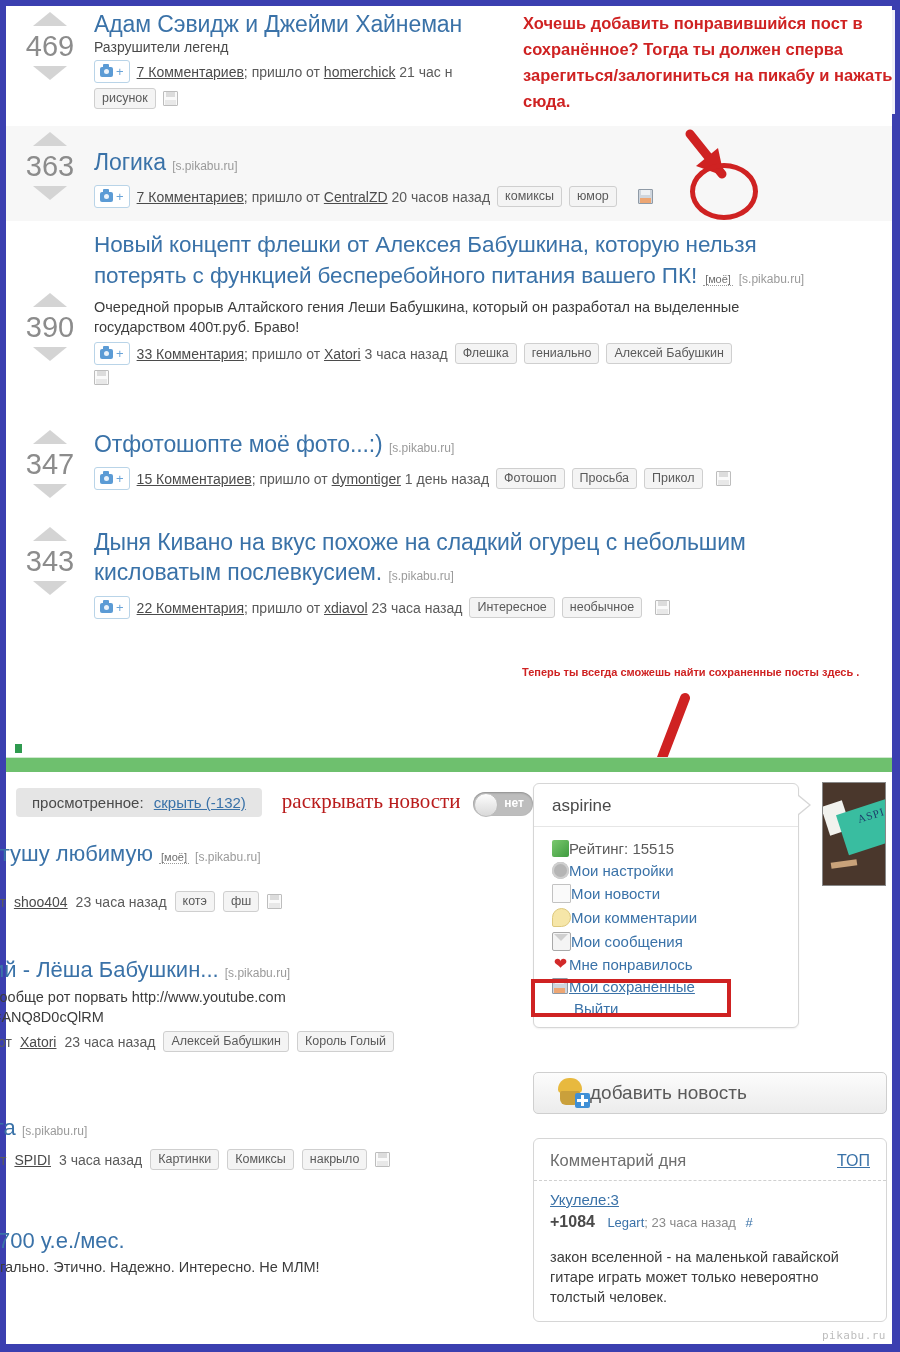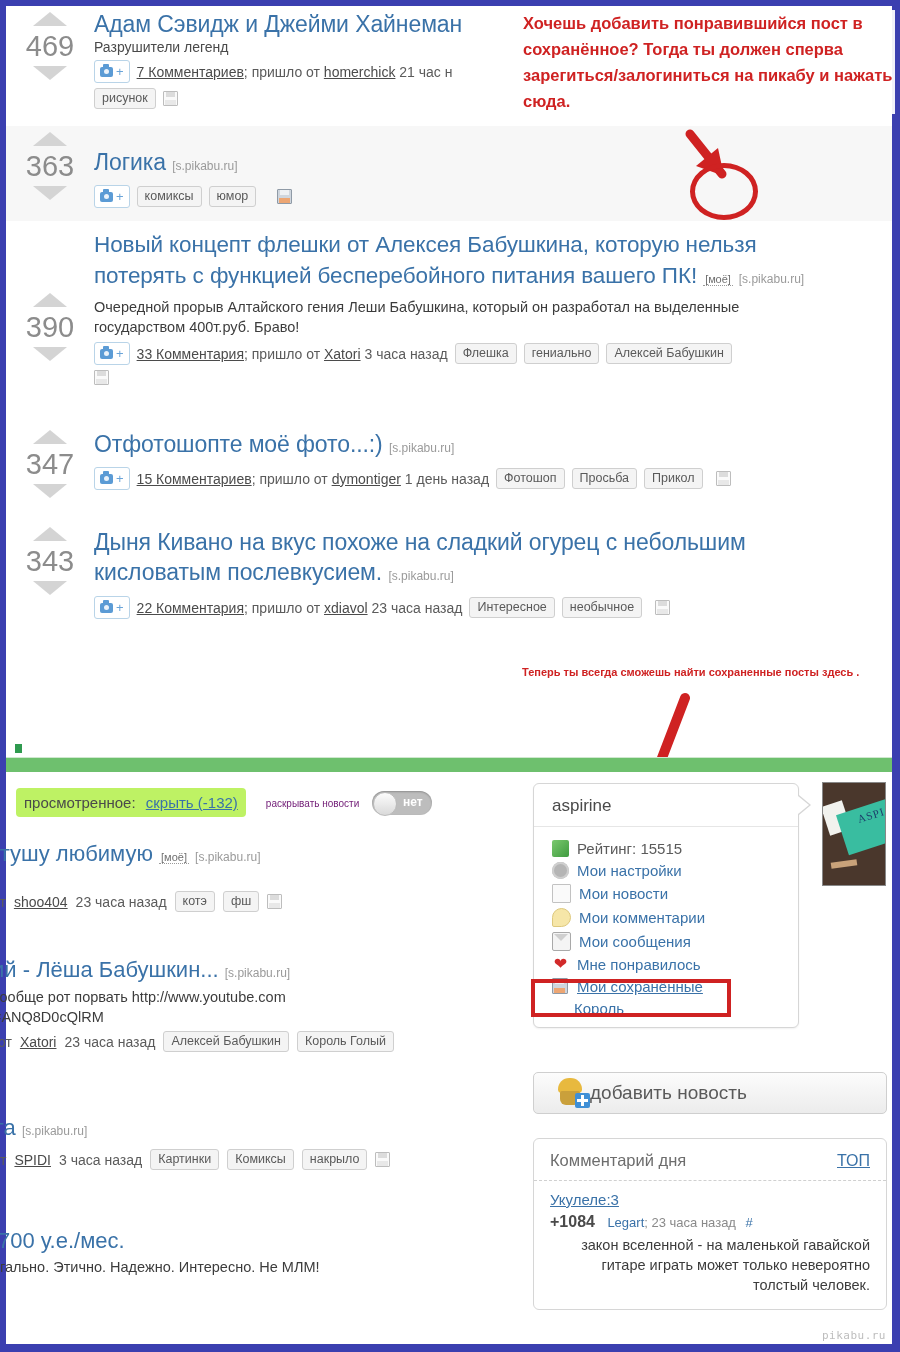"7 Комментариев; пришло от CentralZD" span.meta-text { html: none -> <span><span>7 Комментариев</span><span>; пришло от </span><span>CentralZD</span> <span>20 часов назад</span></span> }
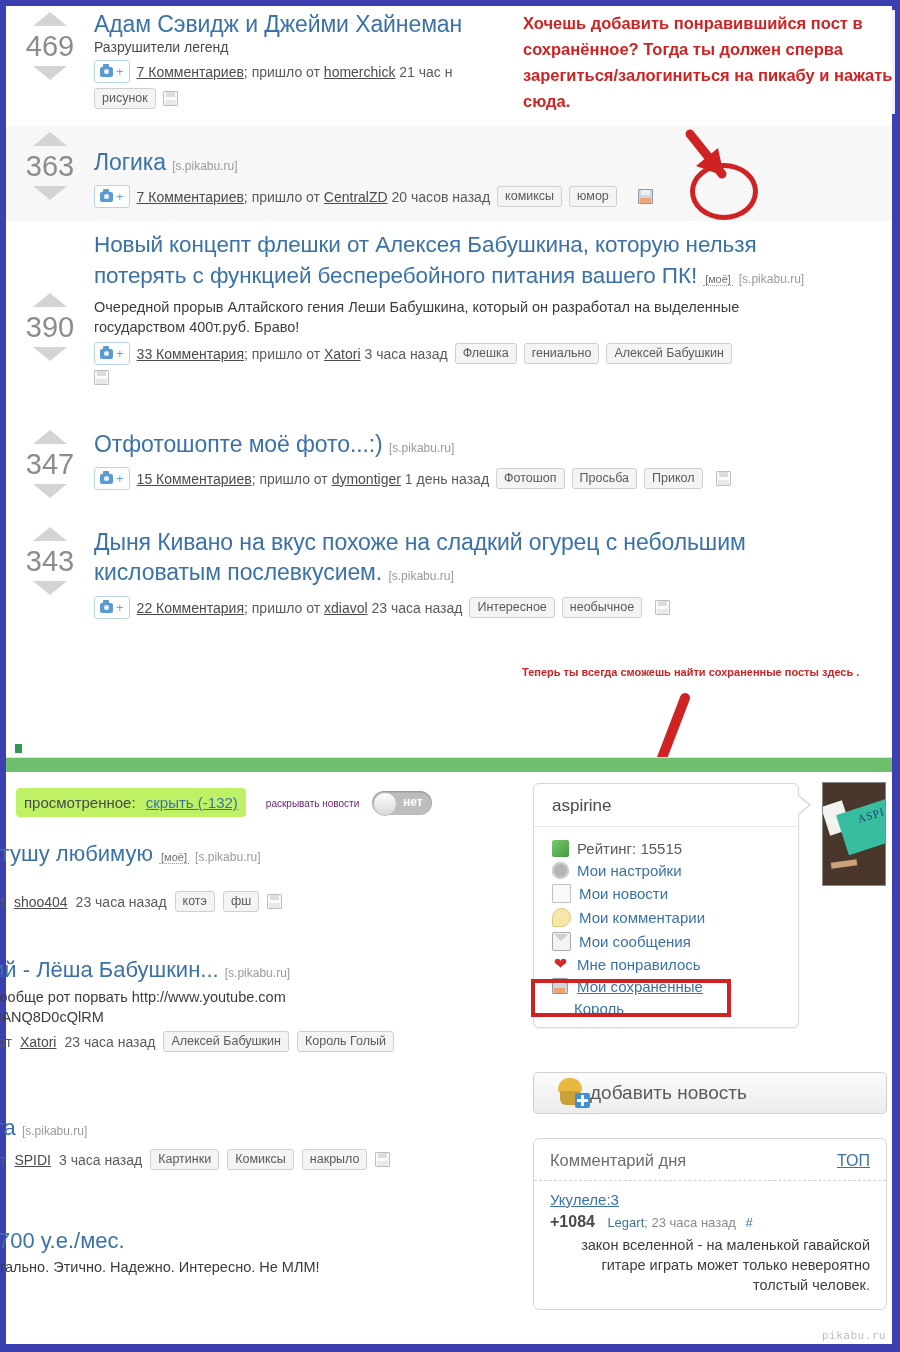"просмотренное: скрыть (-132)" .filter-pill { background: #bef264 -> #e5e5e5; padding: 6px 8px -> 6px 16px }
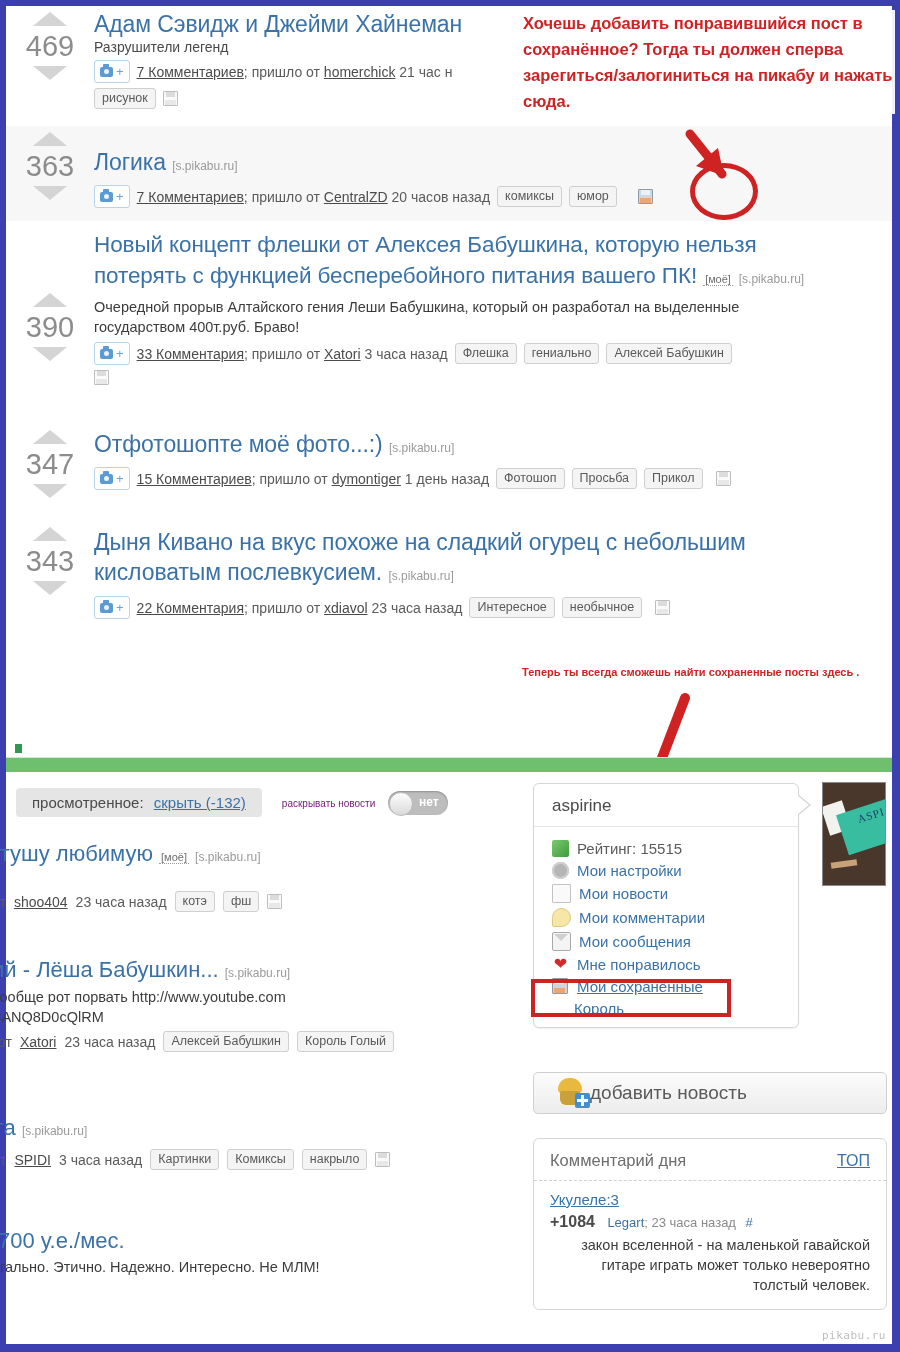"раскрывать новости" .toggle-label { color: #701a75 -> #b91c1c; font-family: none -> Liberation Serif, serif; font-size: 10px -> 21px }
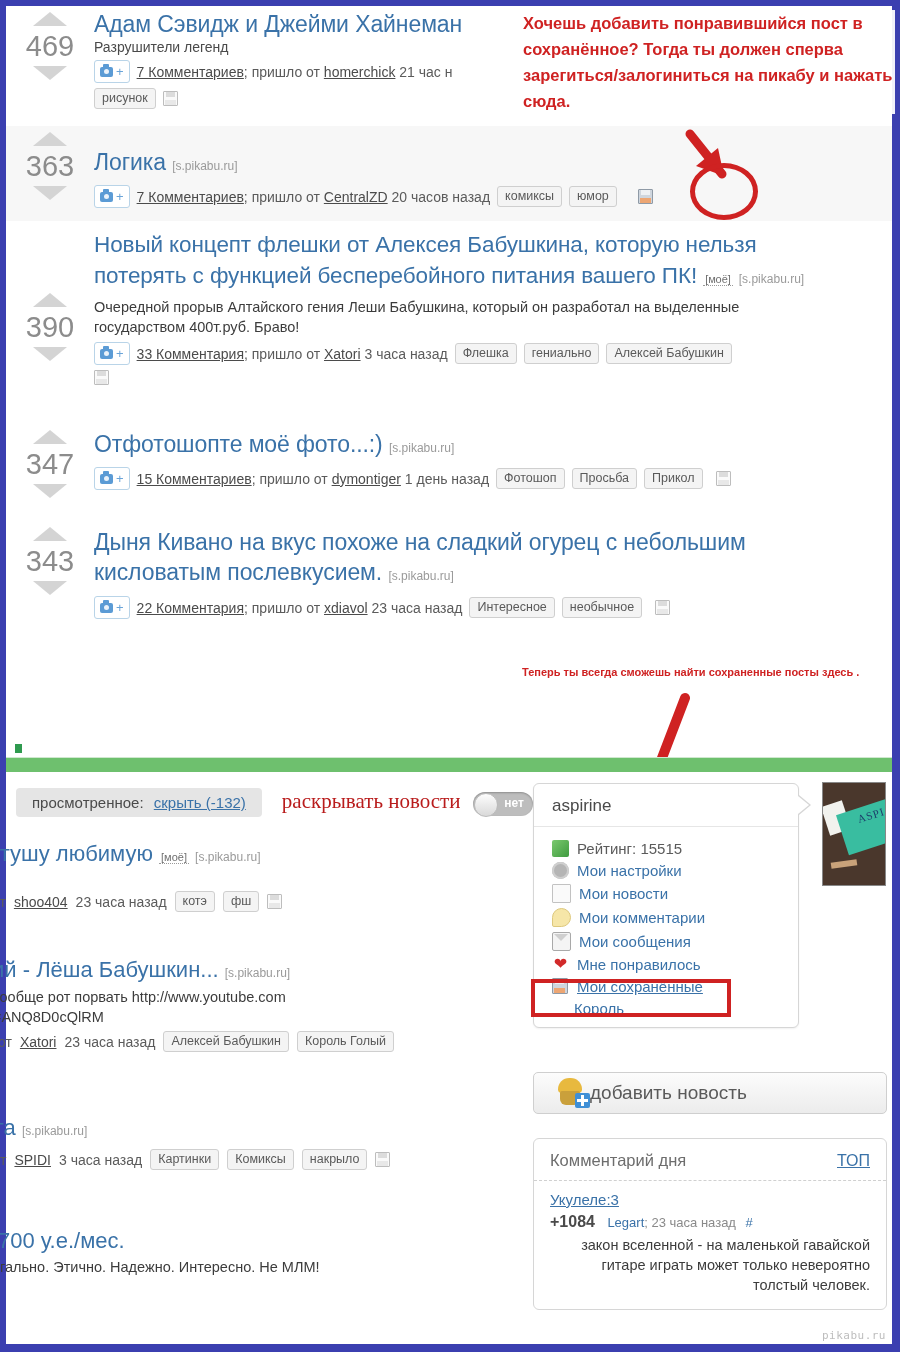"Рейтинг: 15515" .uc-list li { gap: 8px -> none }
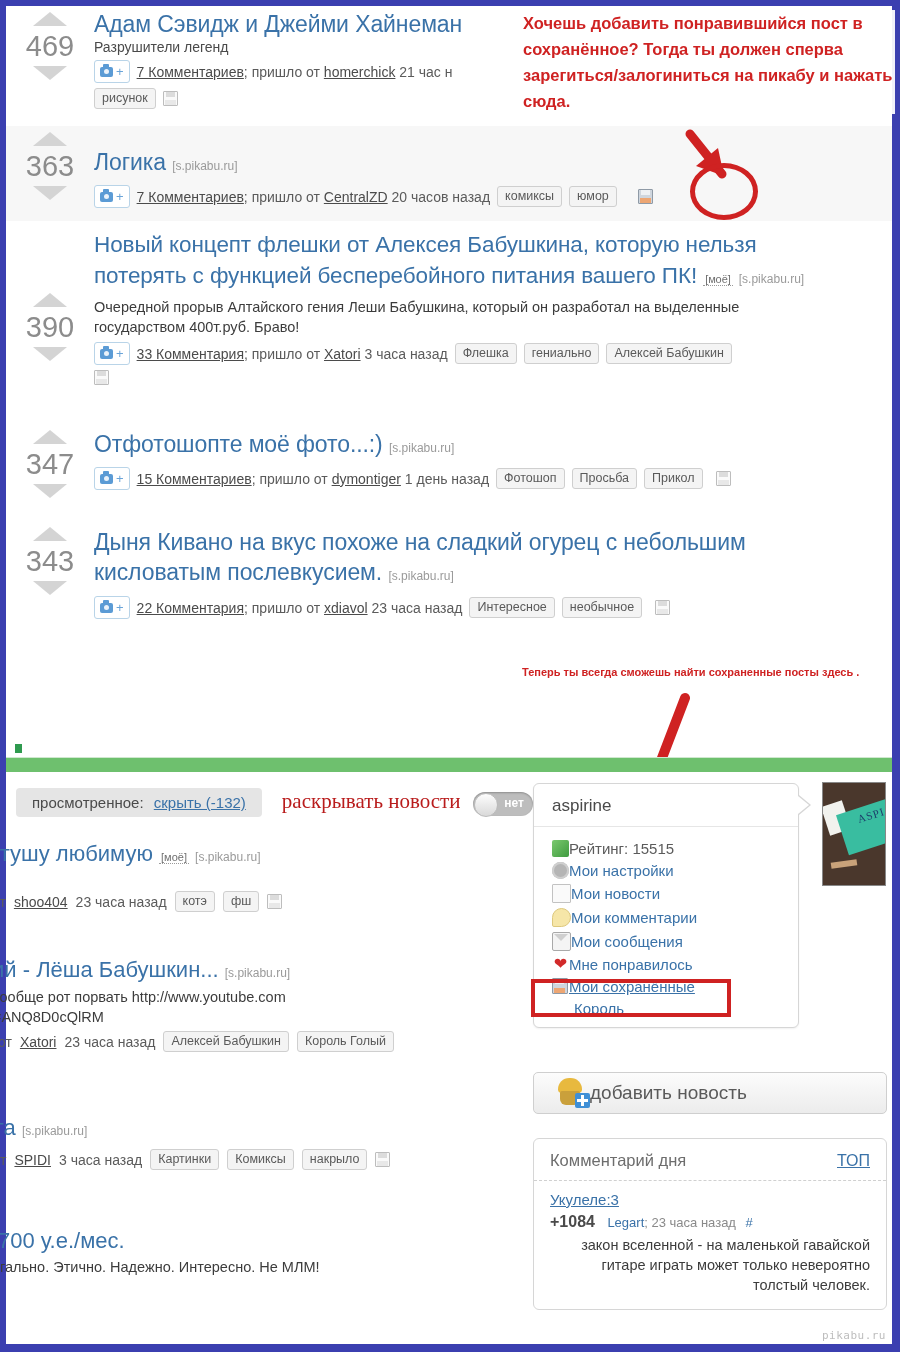"Король" span { text: Король -> Выйти }
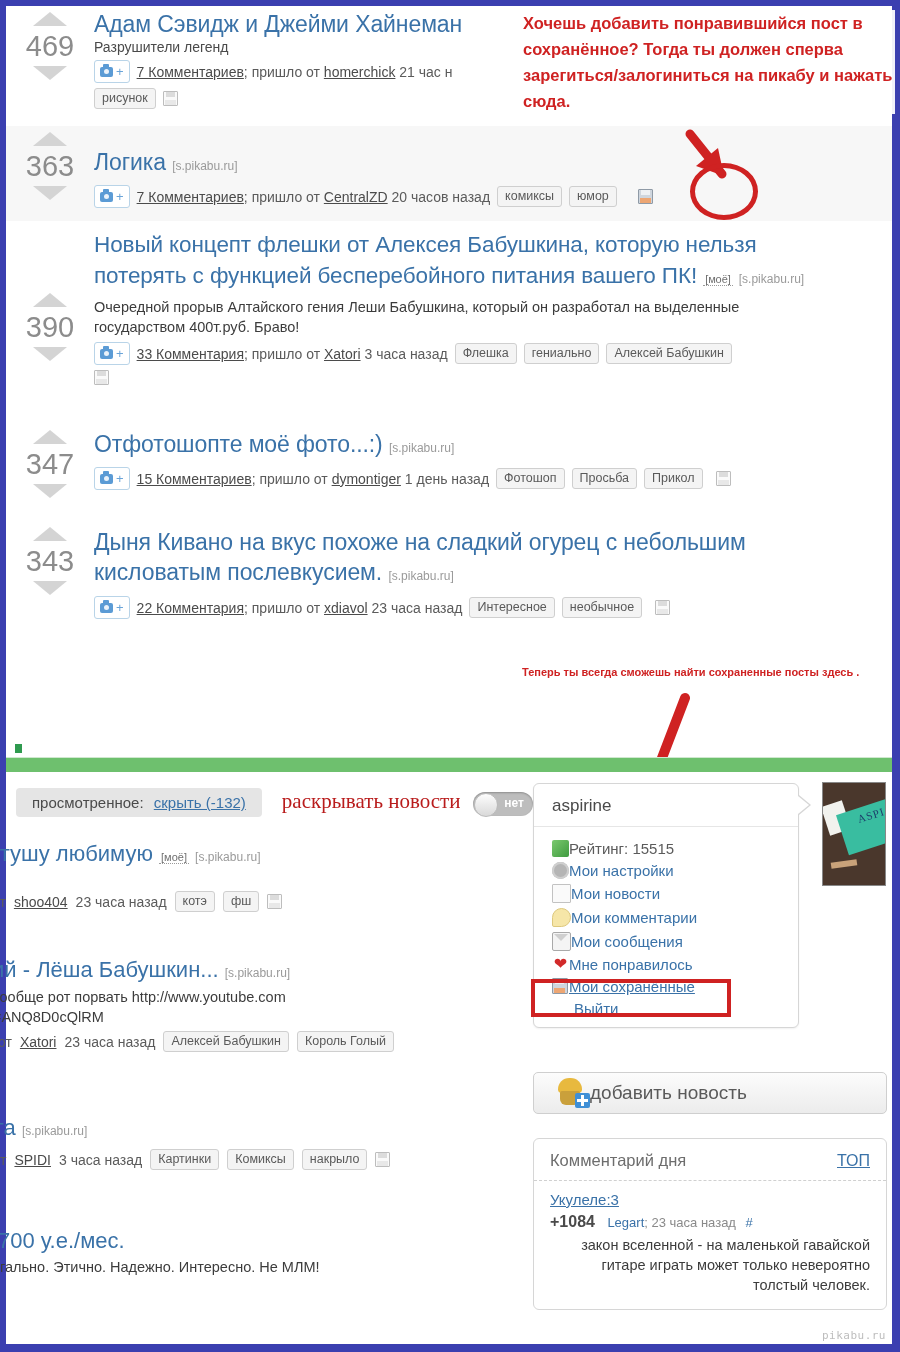"закон вселенной - на маленькой" .cd-text { margin-top: 4px -> 16px; text-align: right -> none }
